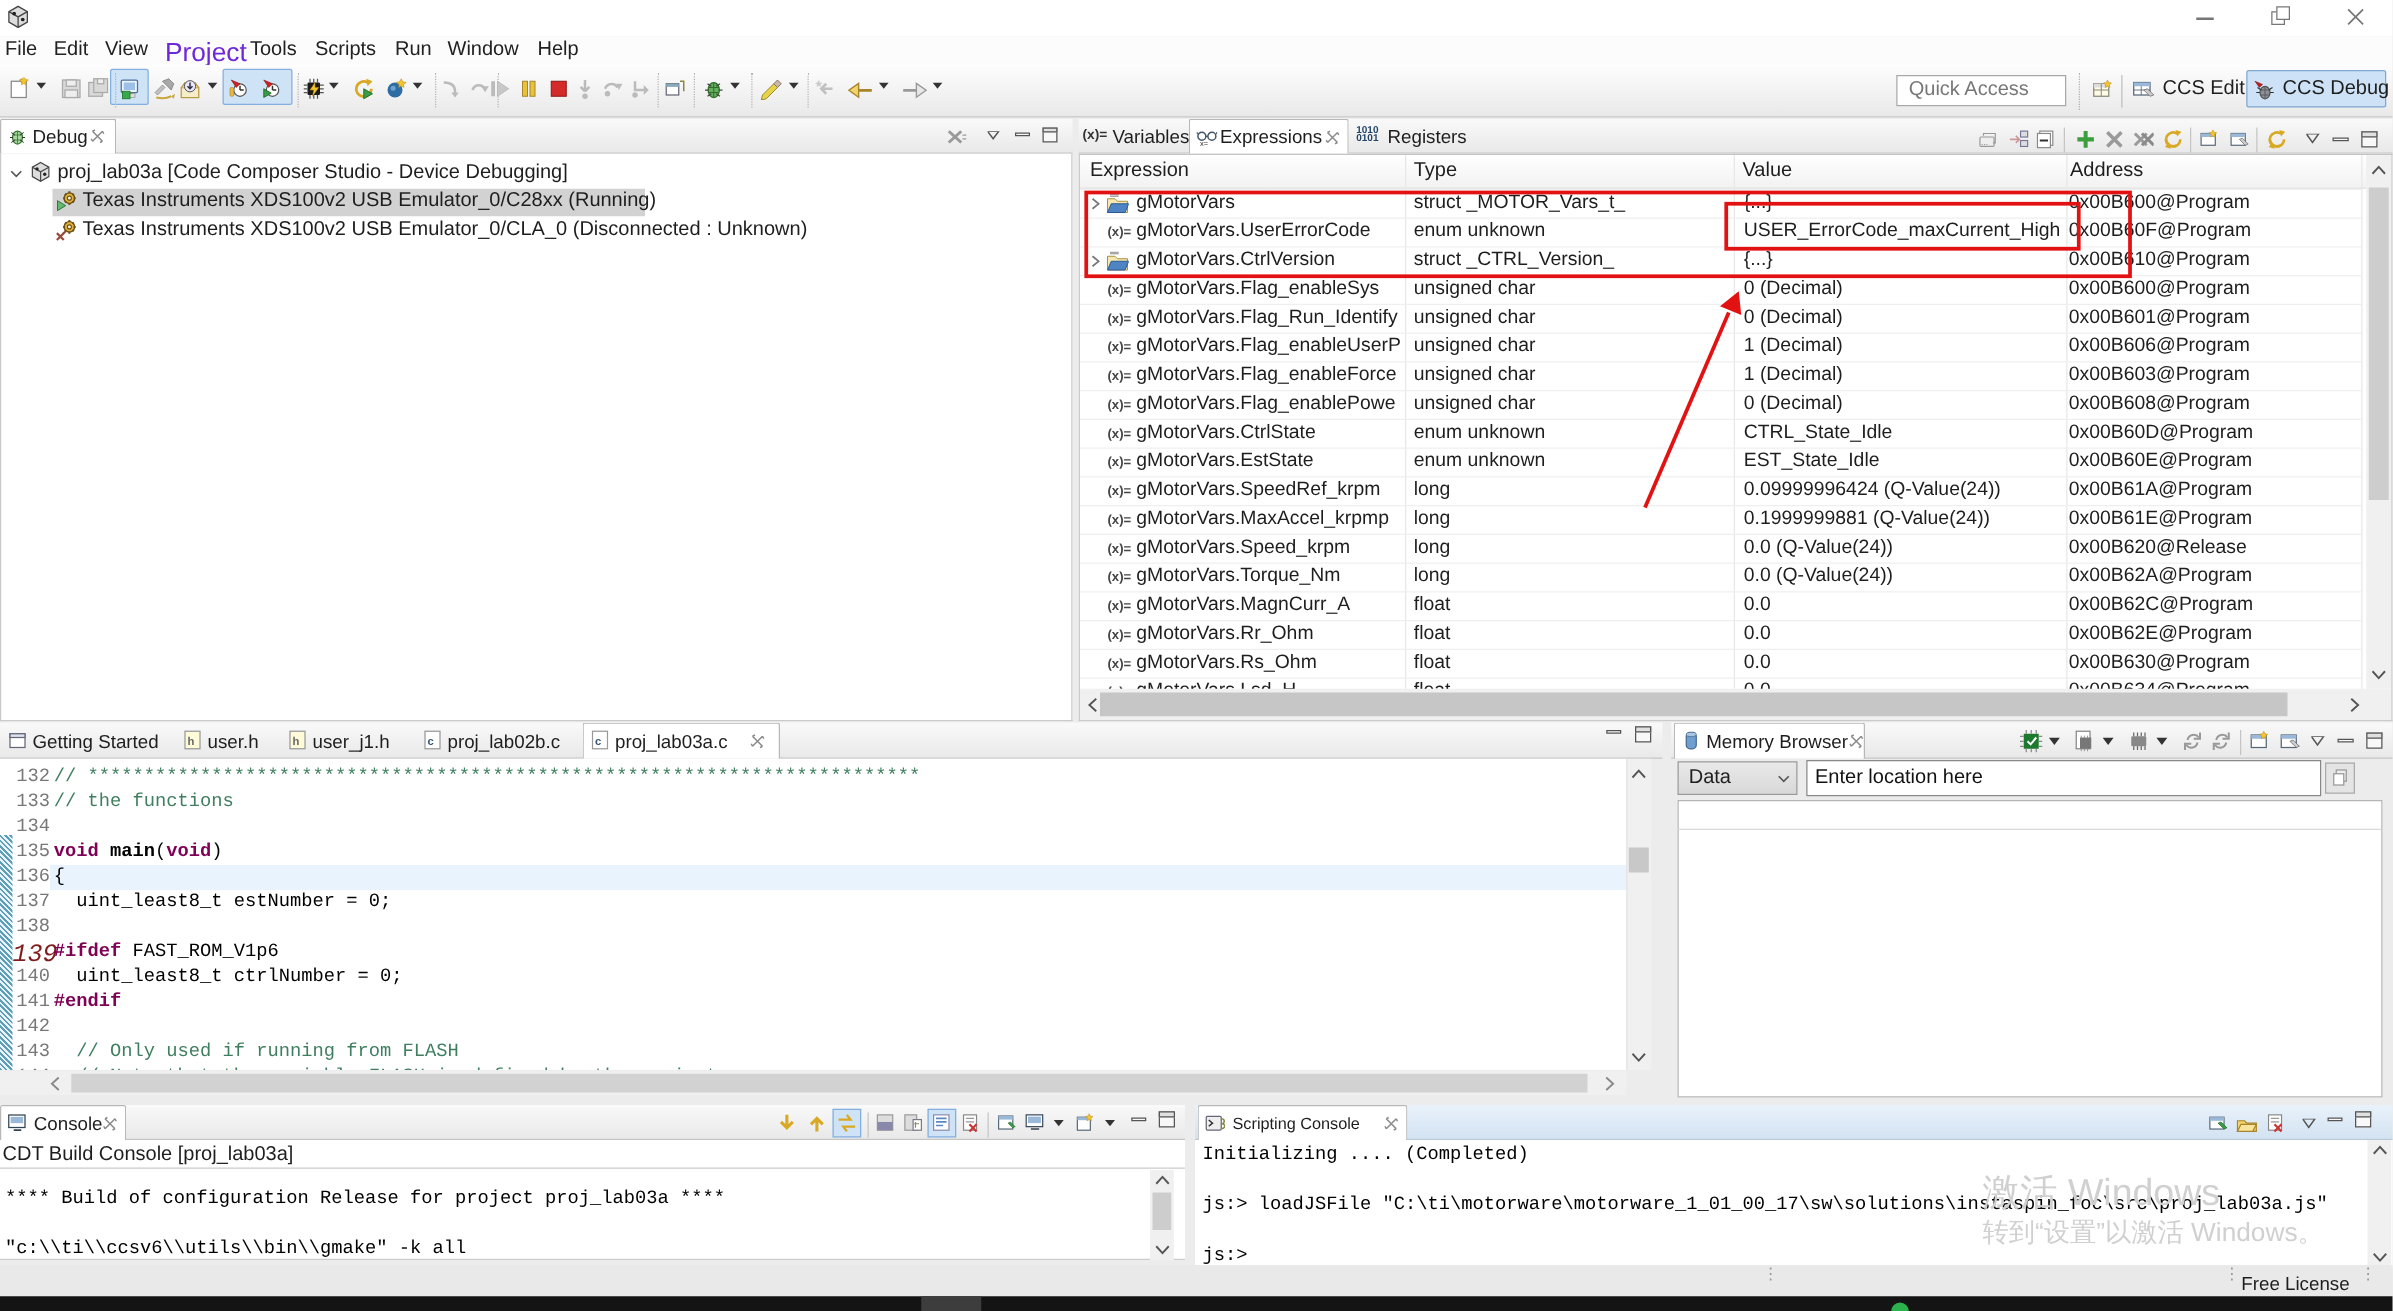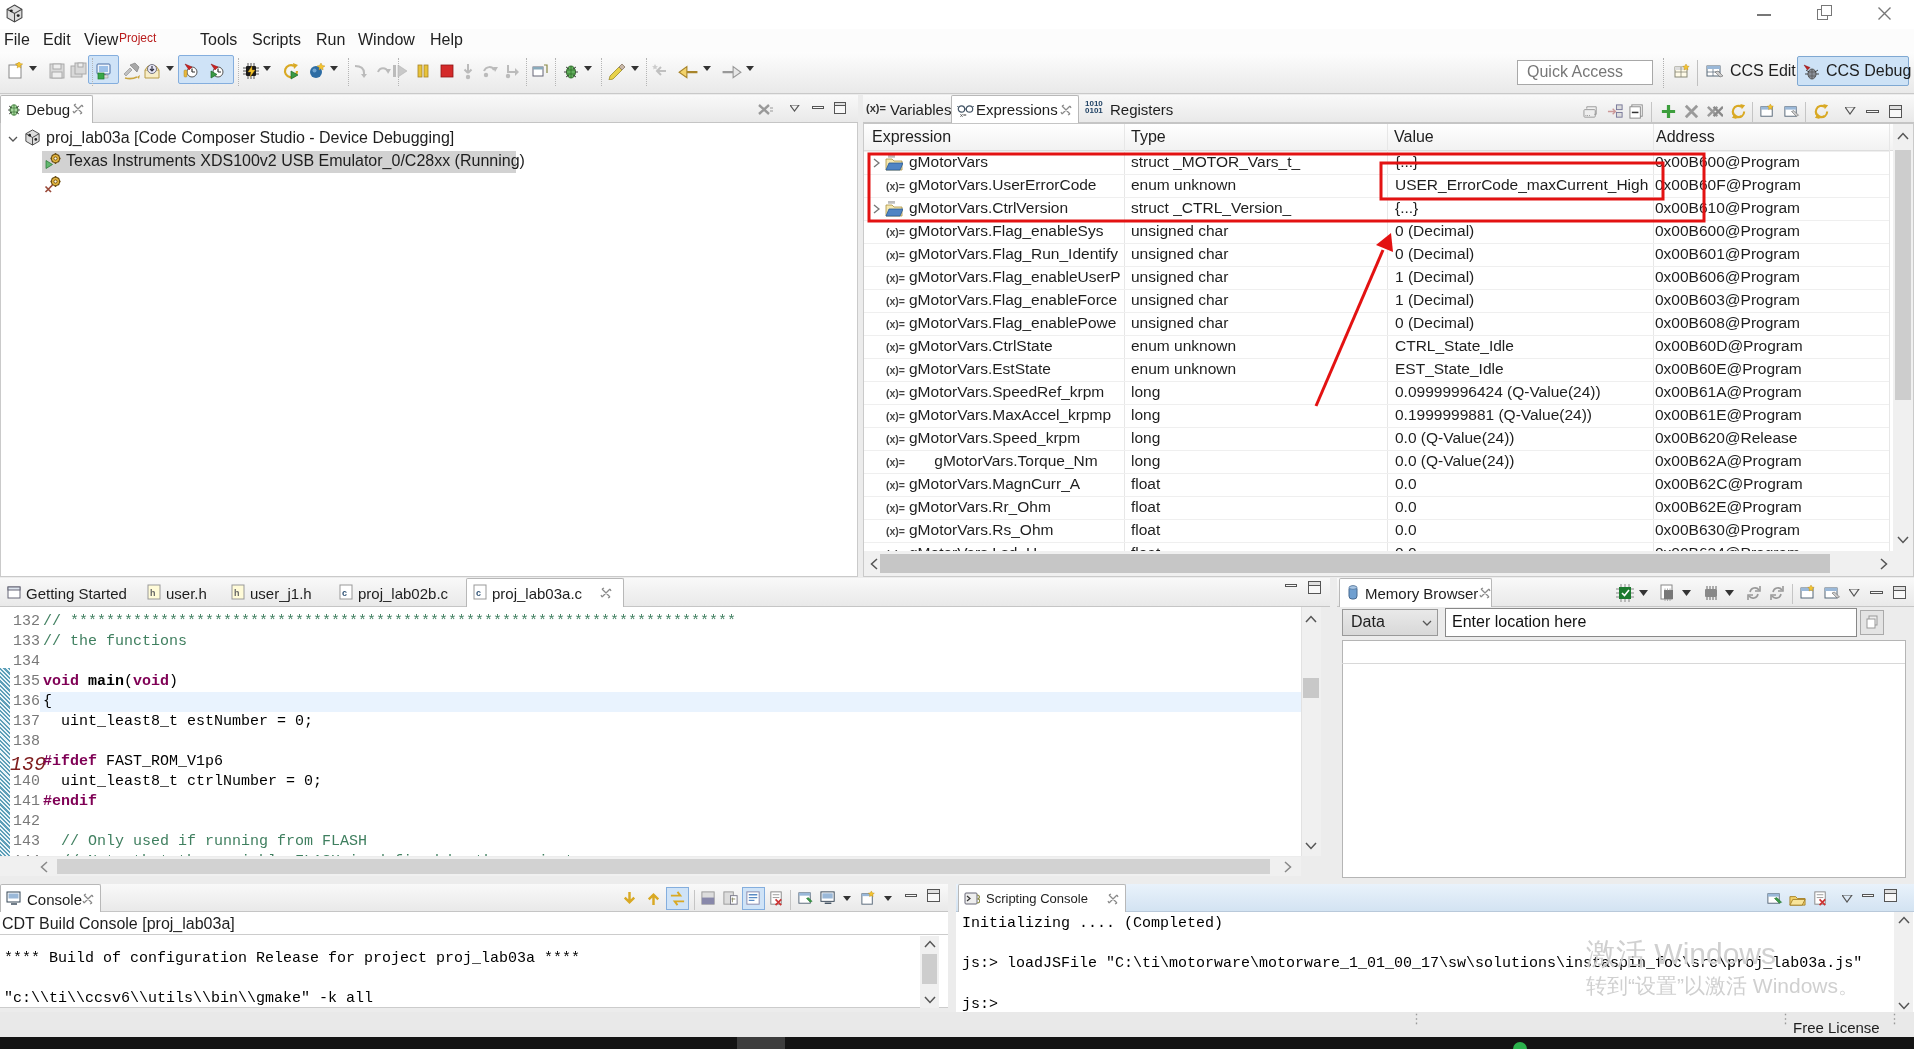"Project" div.abs { color: #b91c1c -> #6d28d9; font-size: 12px -> 21px; left: 119px -> 132px }
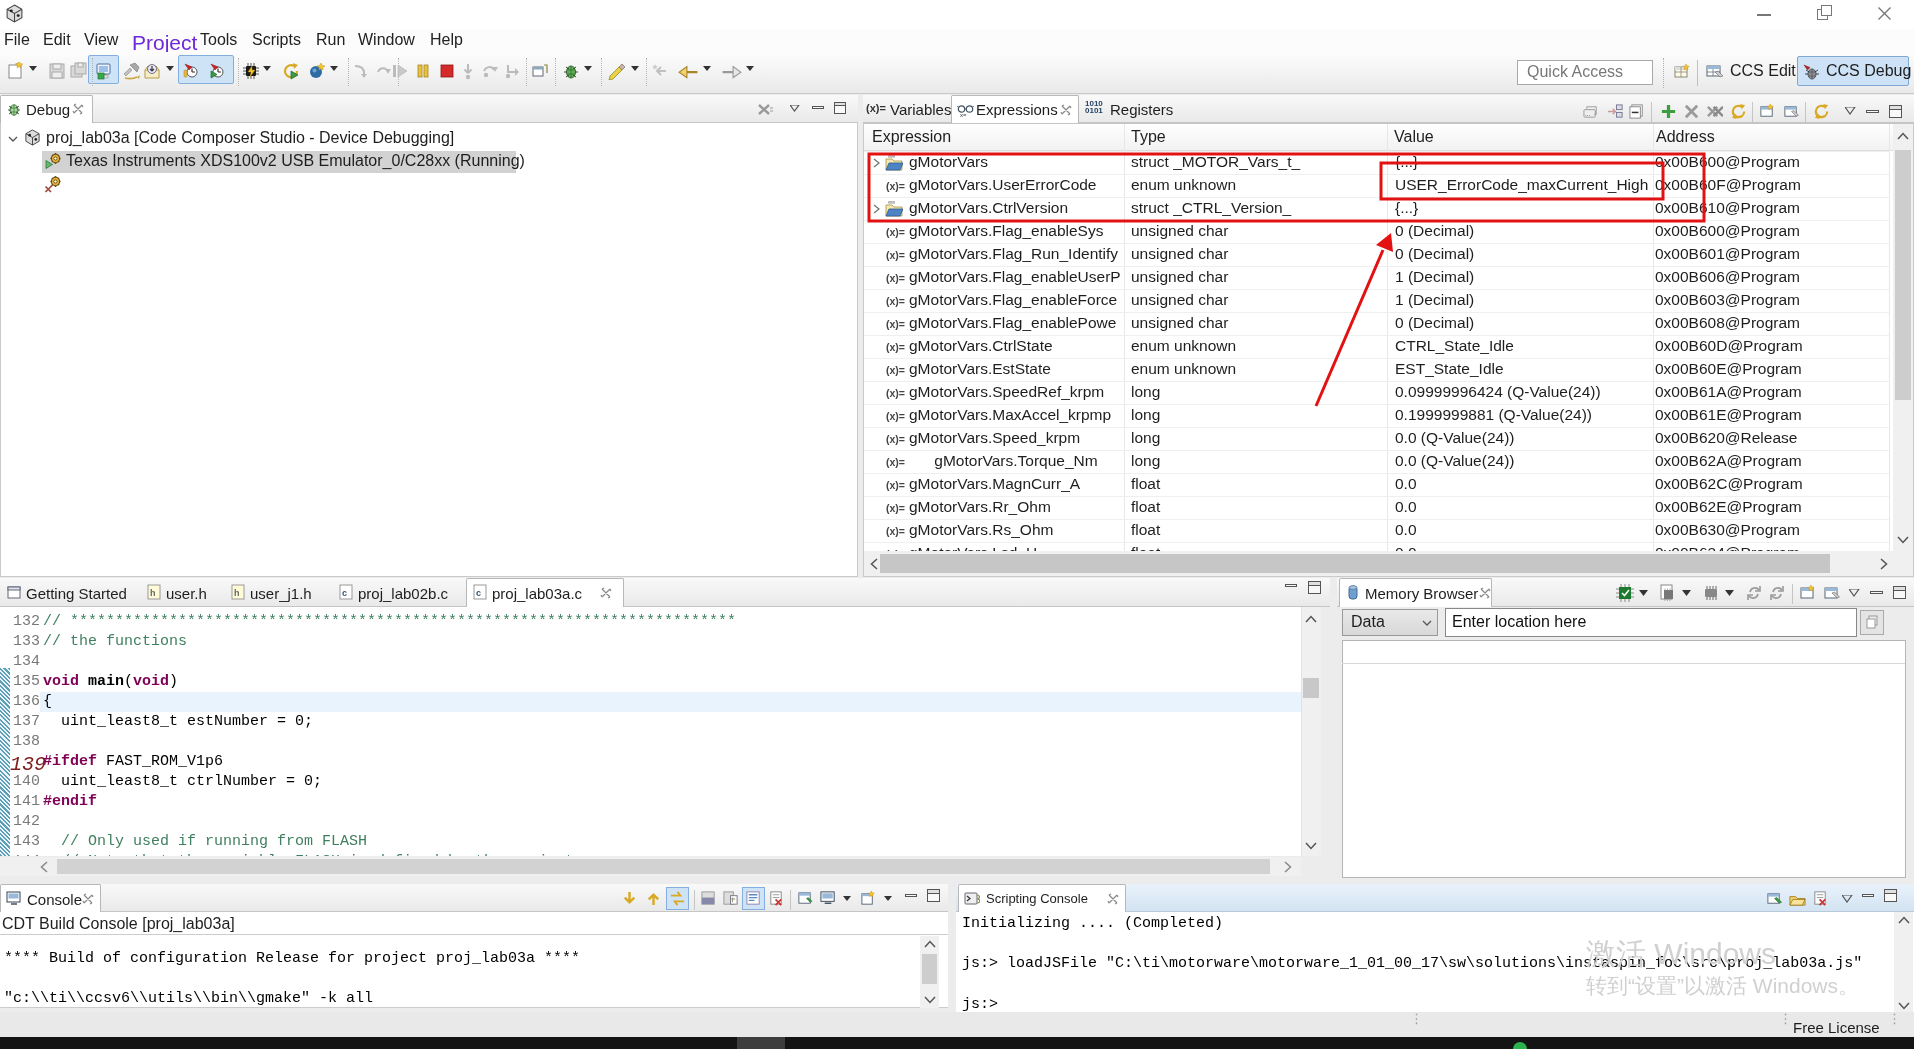"Texas Instruments XDS100v2 USB Emulator_0/CLA_0" div.abs { html: none -> <div>Texas Instruments XDS100v2 USB Emulator_0/CLA_0 (Disconnected : Unknown)</div> }
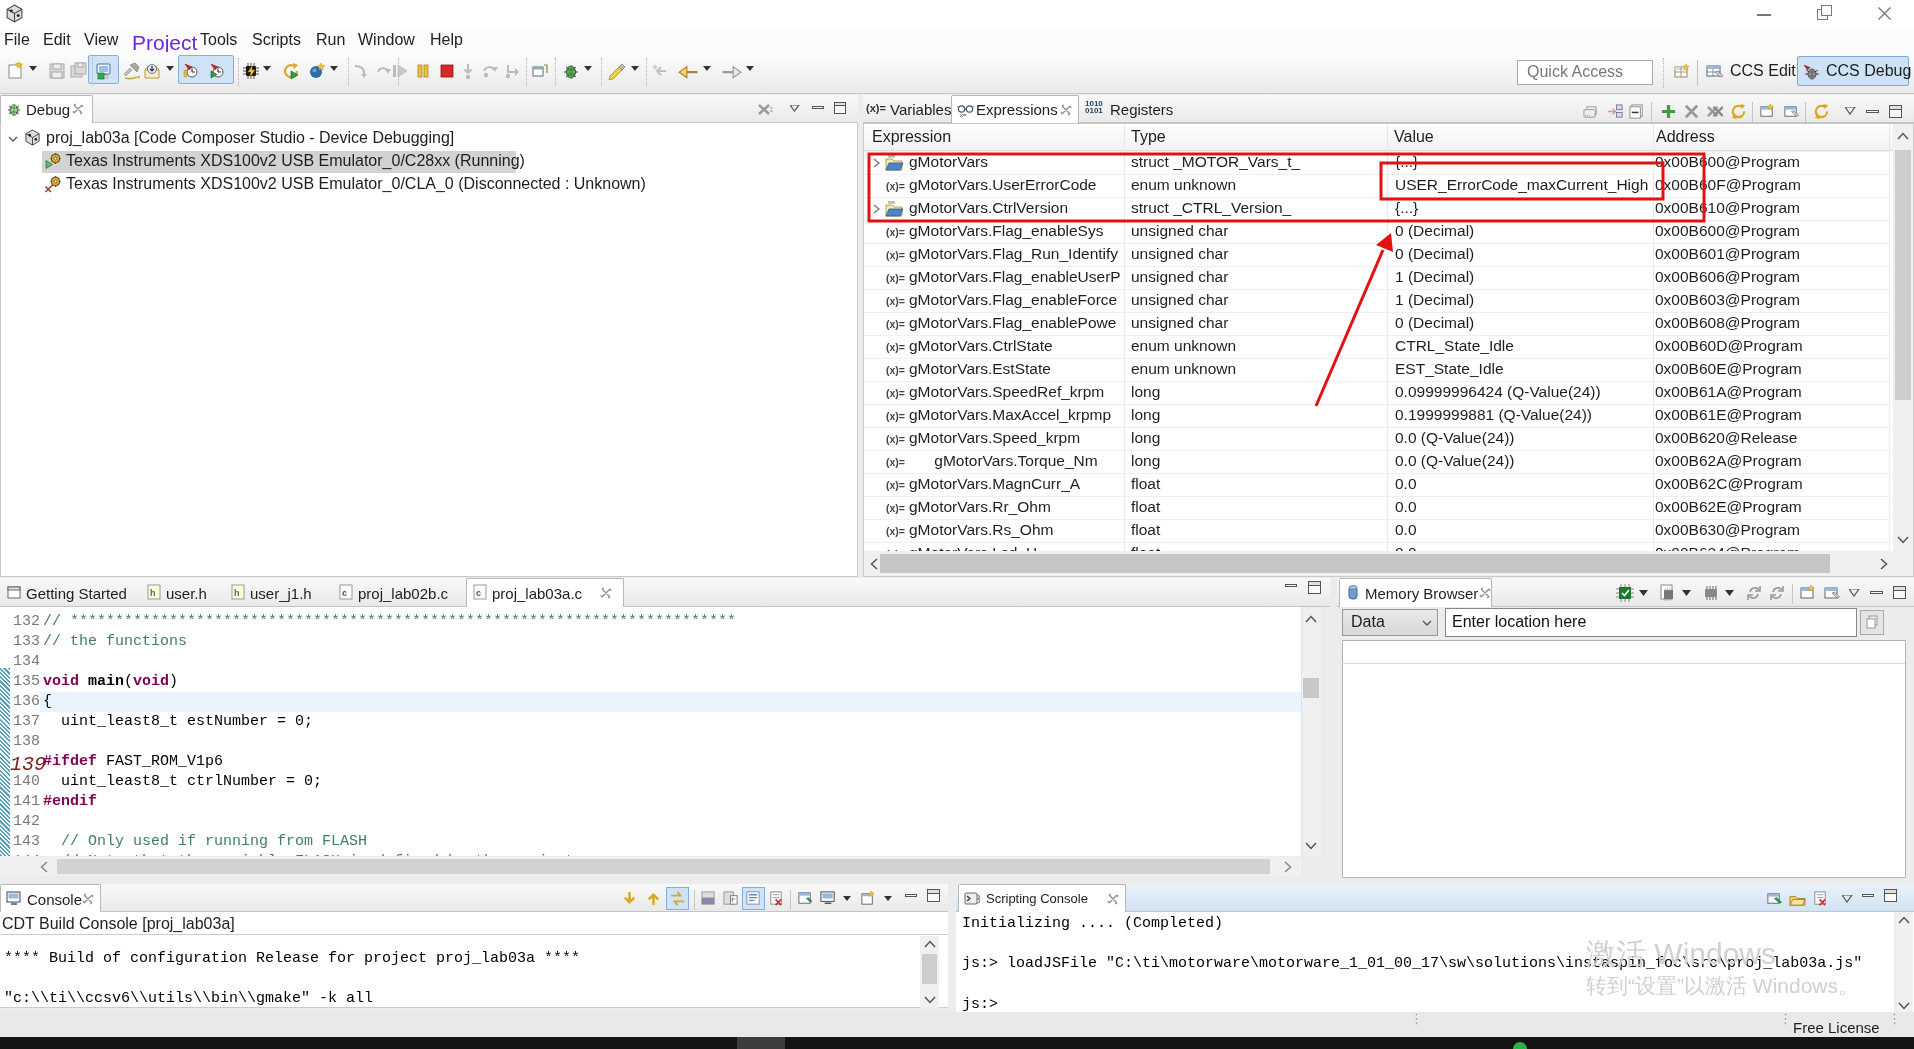"gMotorVars.Torque_Nm" div.abs { text-align: center -> none }
